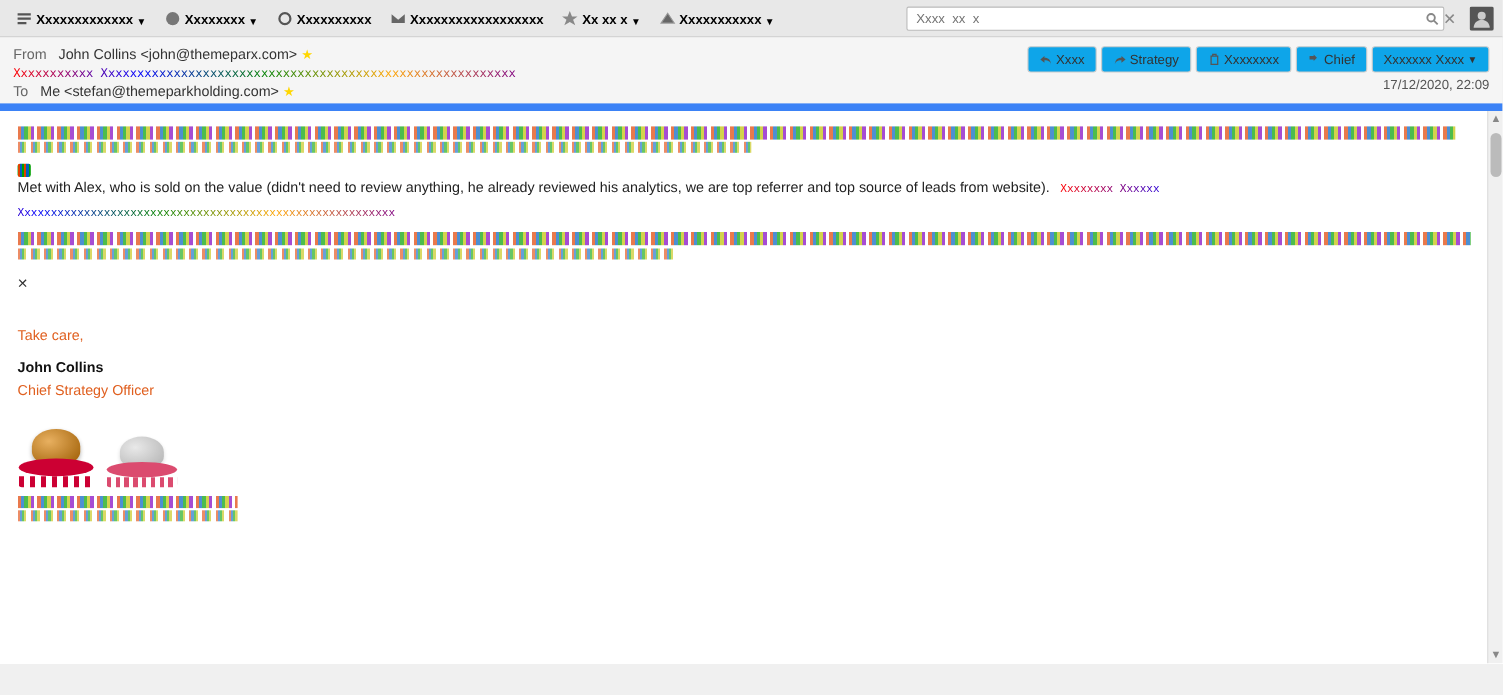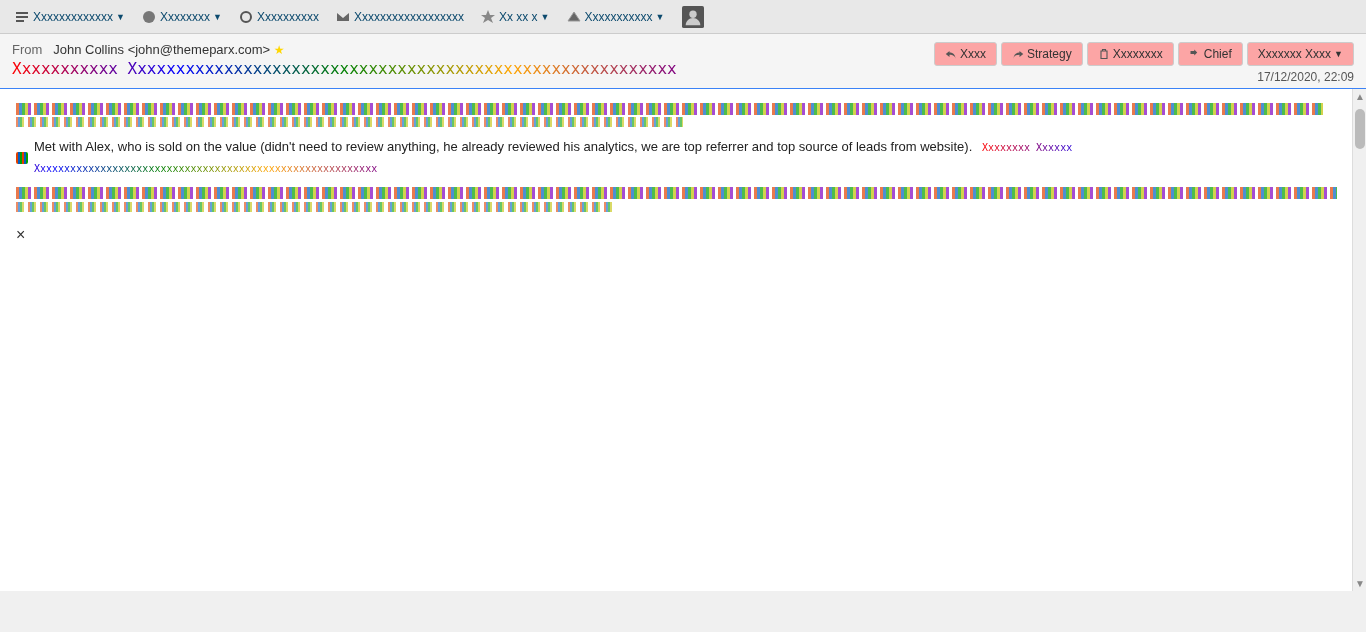"Xxxxxxxxxxxxx" .toolbar-btn { align-items: center -> flex-end; color: #0c4a6e -> #000000; font-weight: none -> bold }
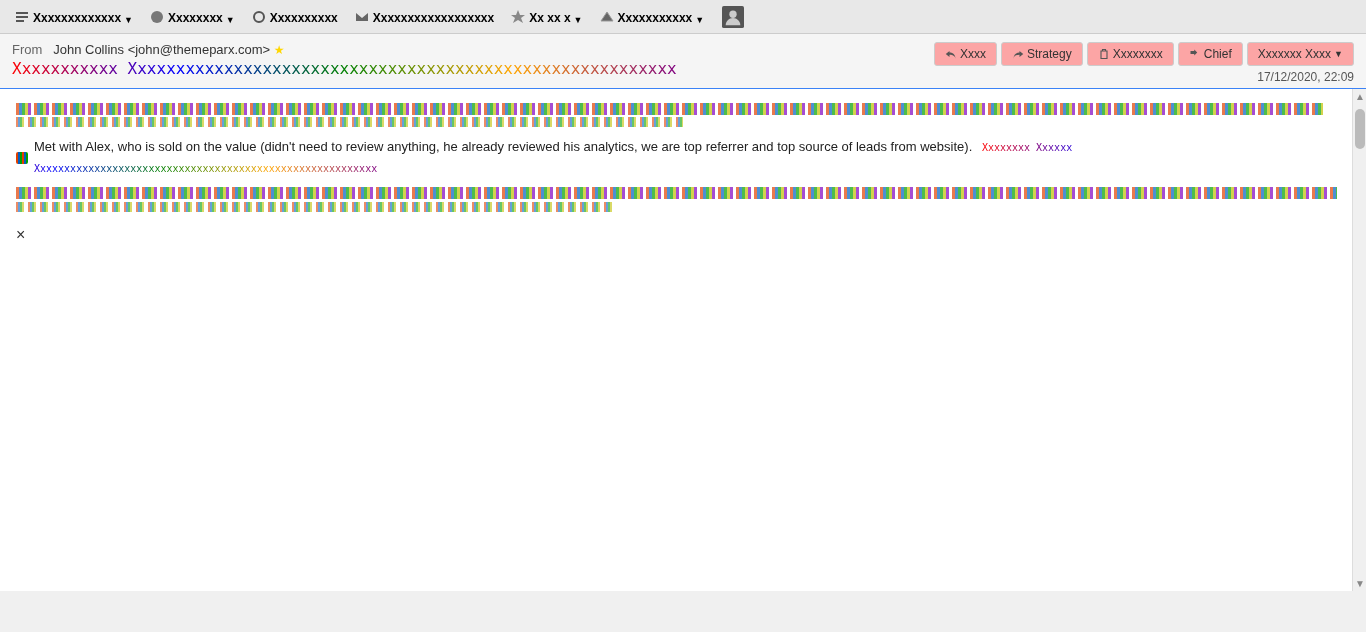"Xxxx xx x" div.toolbar-search { html: none -> <div> <input> <svg> <circle></circle> <line></line> </svg> <svg> <line></line> <line></line> </svg> </div> }
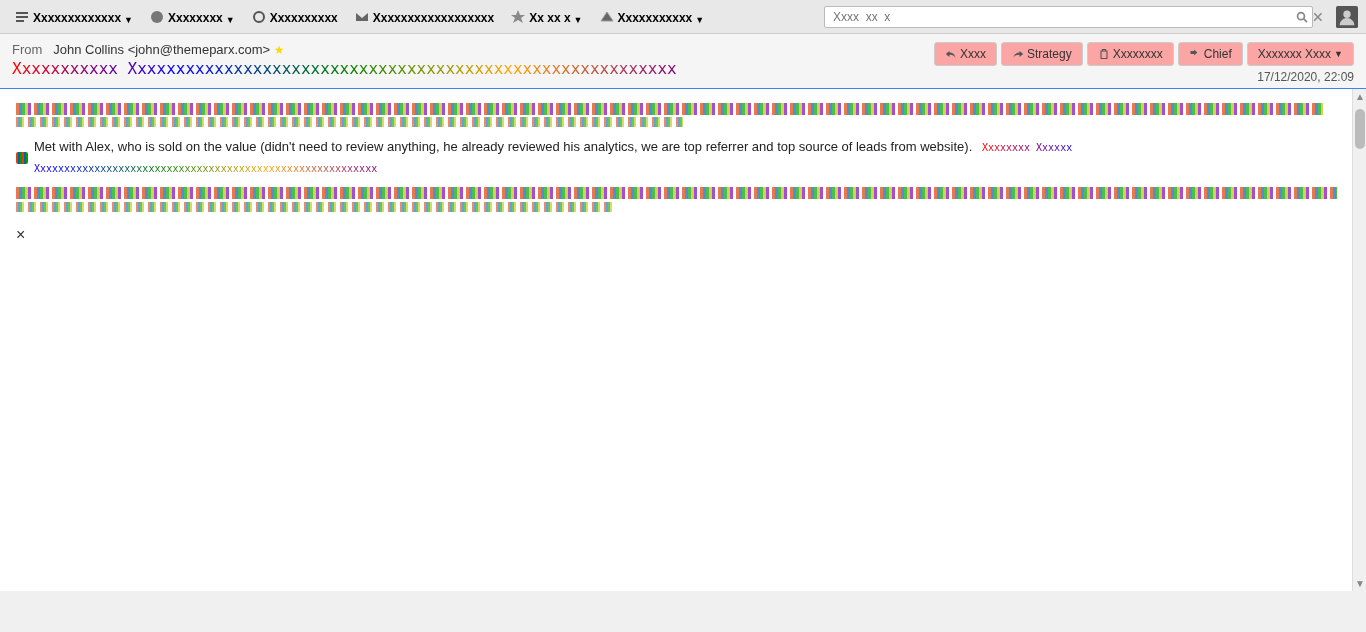"From John Collins <john@themeparx.com> ★" .email-header { border-bottom: 1px solid #3b82f6 -> 7px solid #3b82f6 }
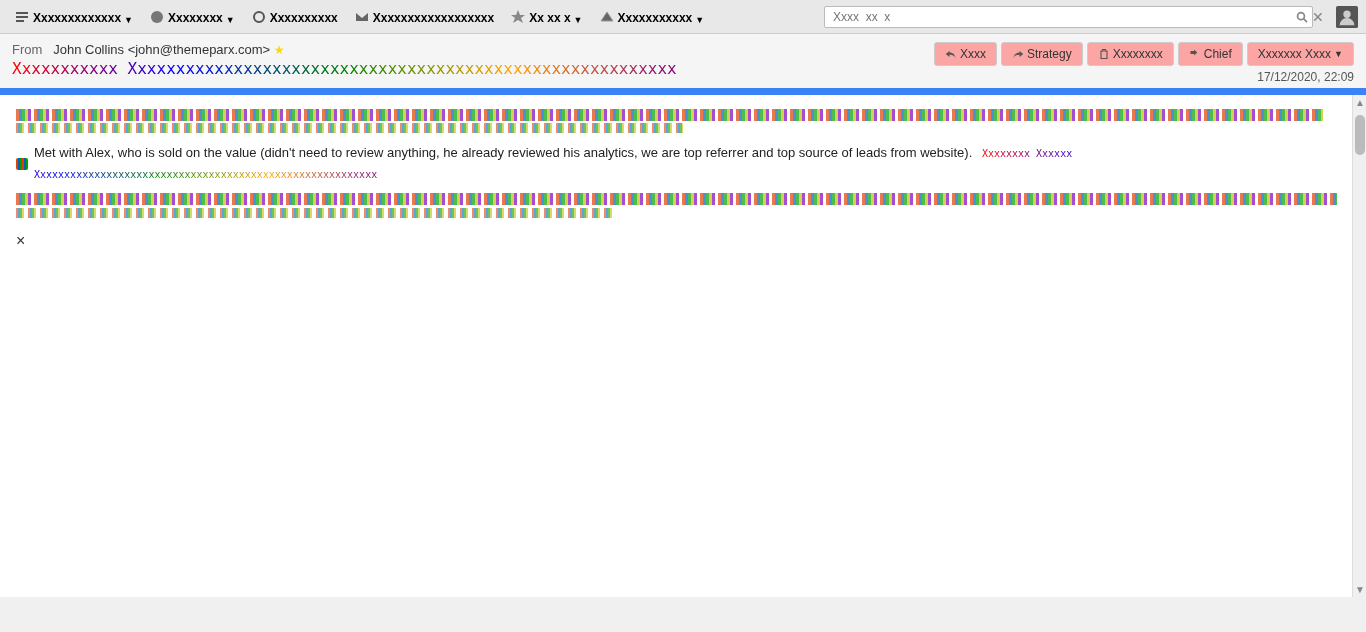"Xxxx" .action-btn { background: #fca5a5 -> #0ea5e9 }
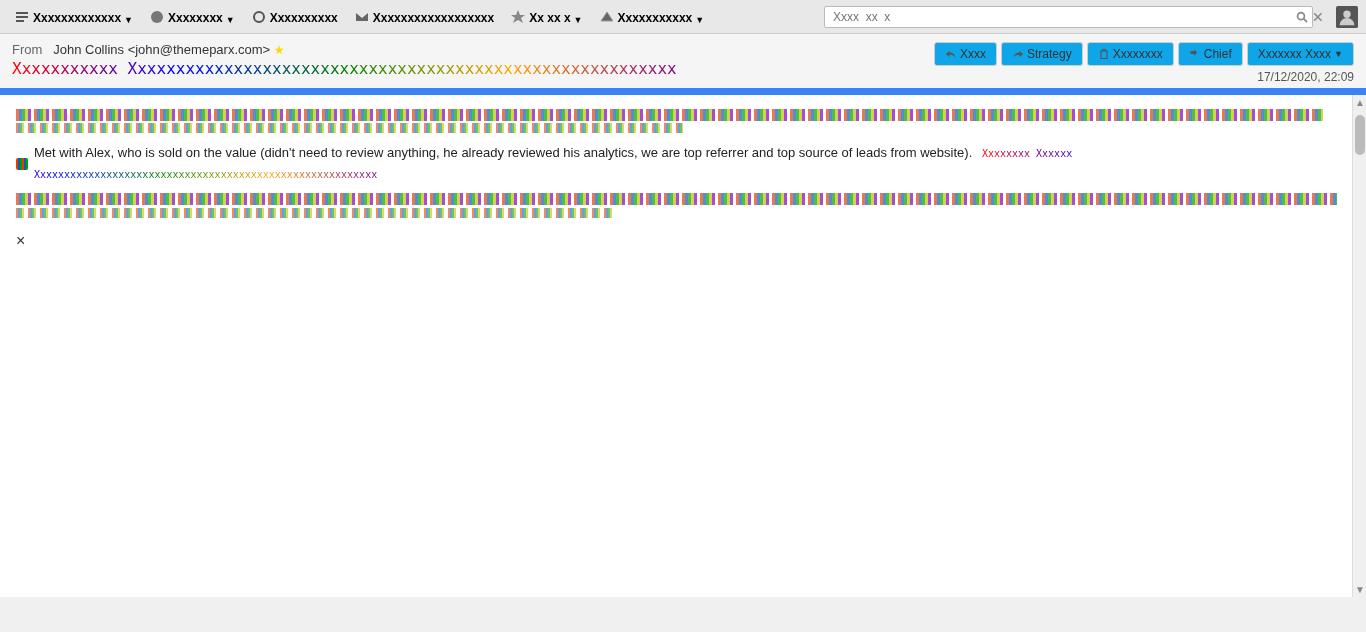"Xxxxxxxxxxx Xxxxxxxxxxxxxxxxxxxxxxxxxxxxxxxxxxxxxxxxxxxxxxxxxxxxxxxxx" .garbled-inline { font-size: 16px -> 11px }
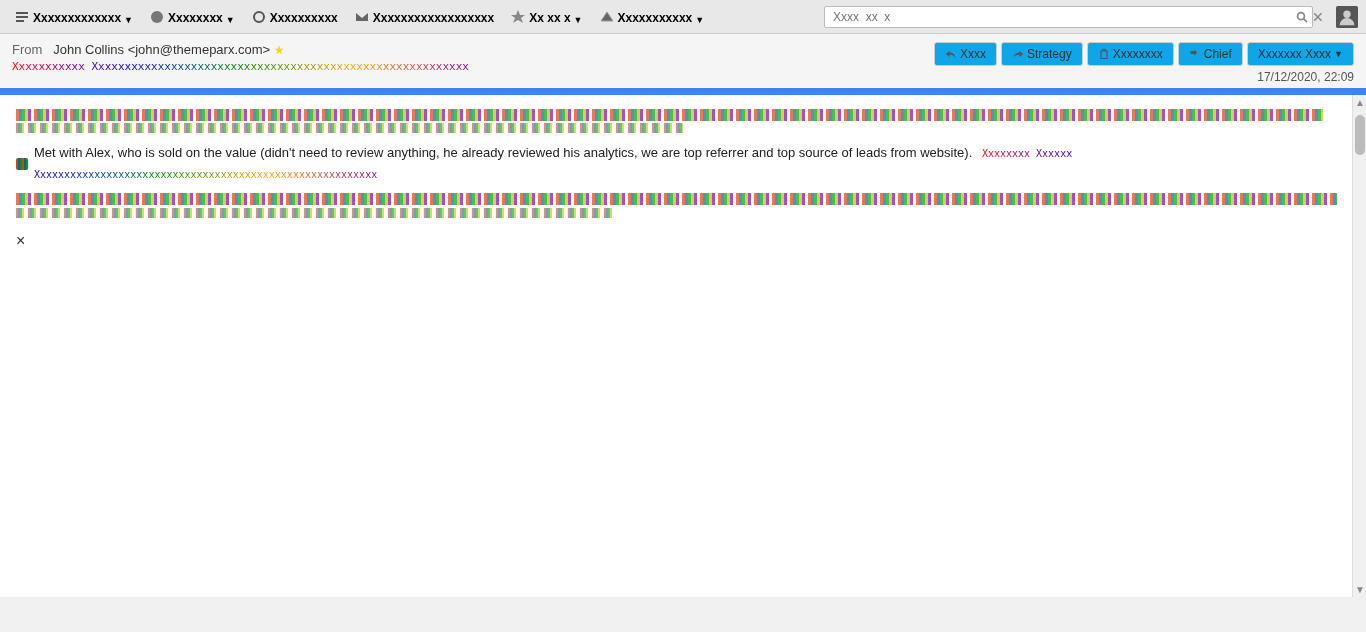"To Me <stefan@themeparkholding.com> ★" div.email-to-row { html: none -> <div> <span>To</span> &nbsp; <span>Me</span> &lt;<span>stefan@themeparkholding.com</span>&gt; <span>★</span> </div> }
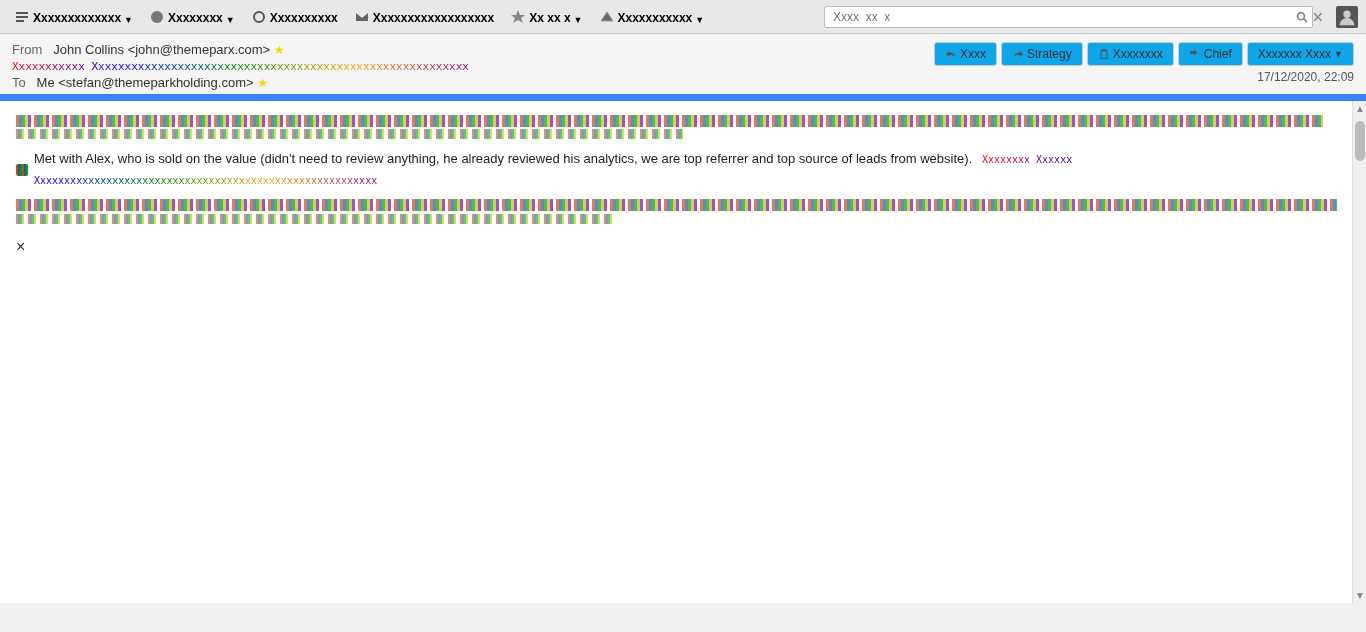"Met with Alex, who is" div { align-items: center -> flex-start; flex-direction: none -> column }
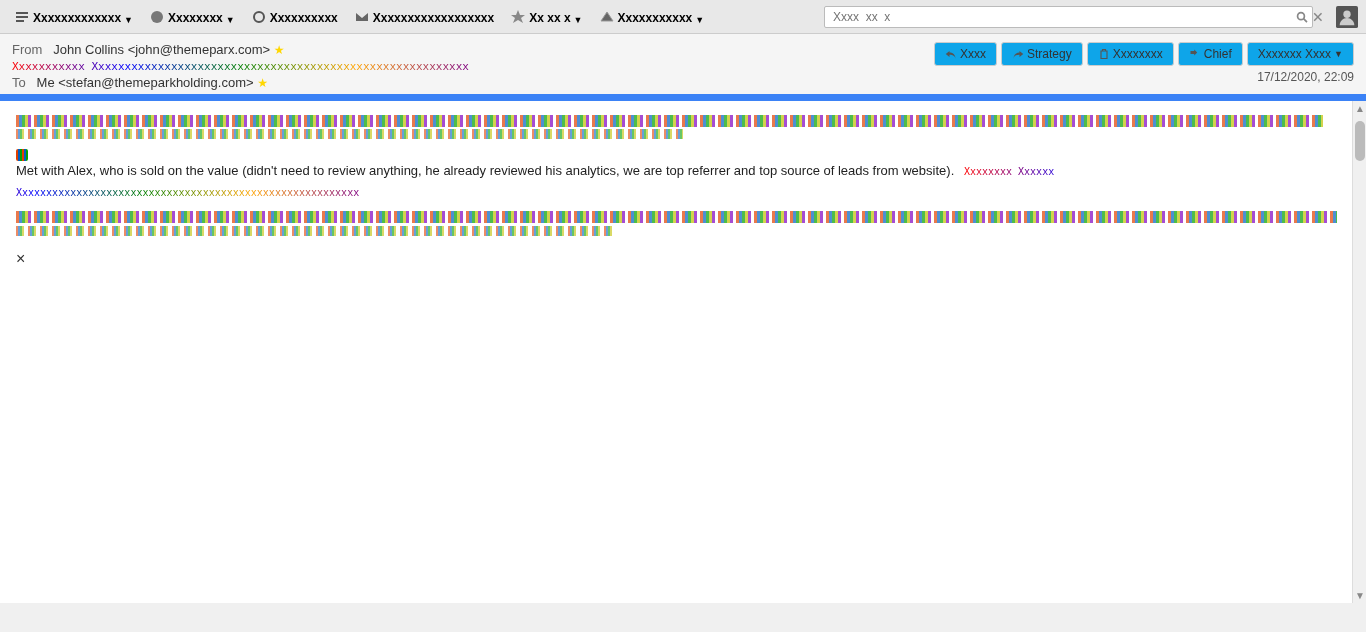"Take care," div.signature { html: none -> <div> <div>Take care,</div> <div>John Collins</div> <div>Chief Strategy Officer</div> <div> <div> <div></div> <div></div> <div></div> </div> <div> <div></div> <div></div> <div></div> </div> </div> <div> <div></div> <div></div> </div> </div> }
